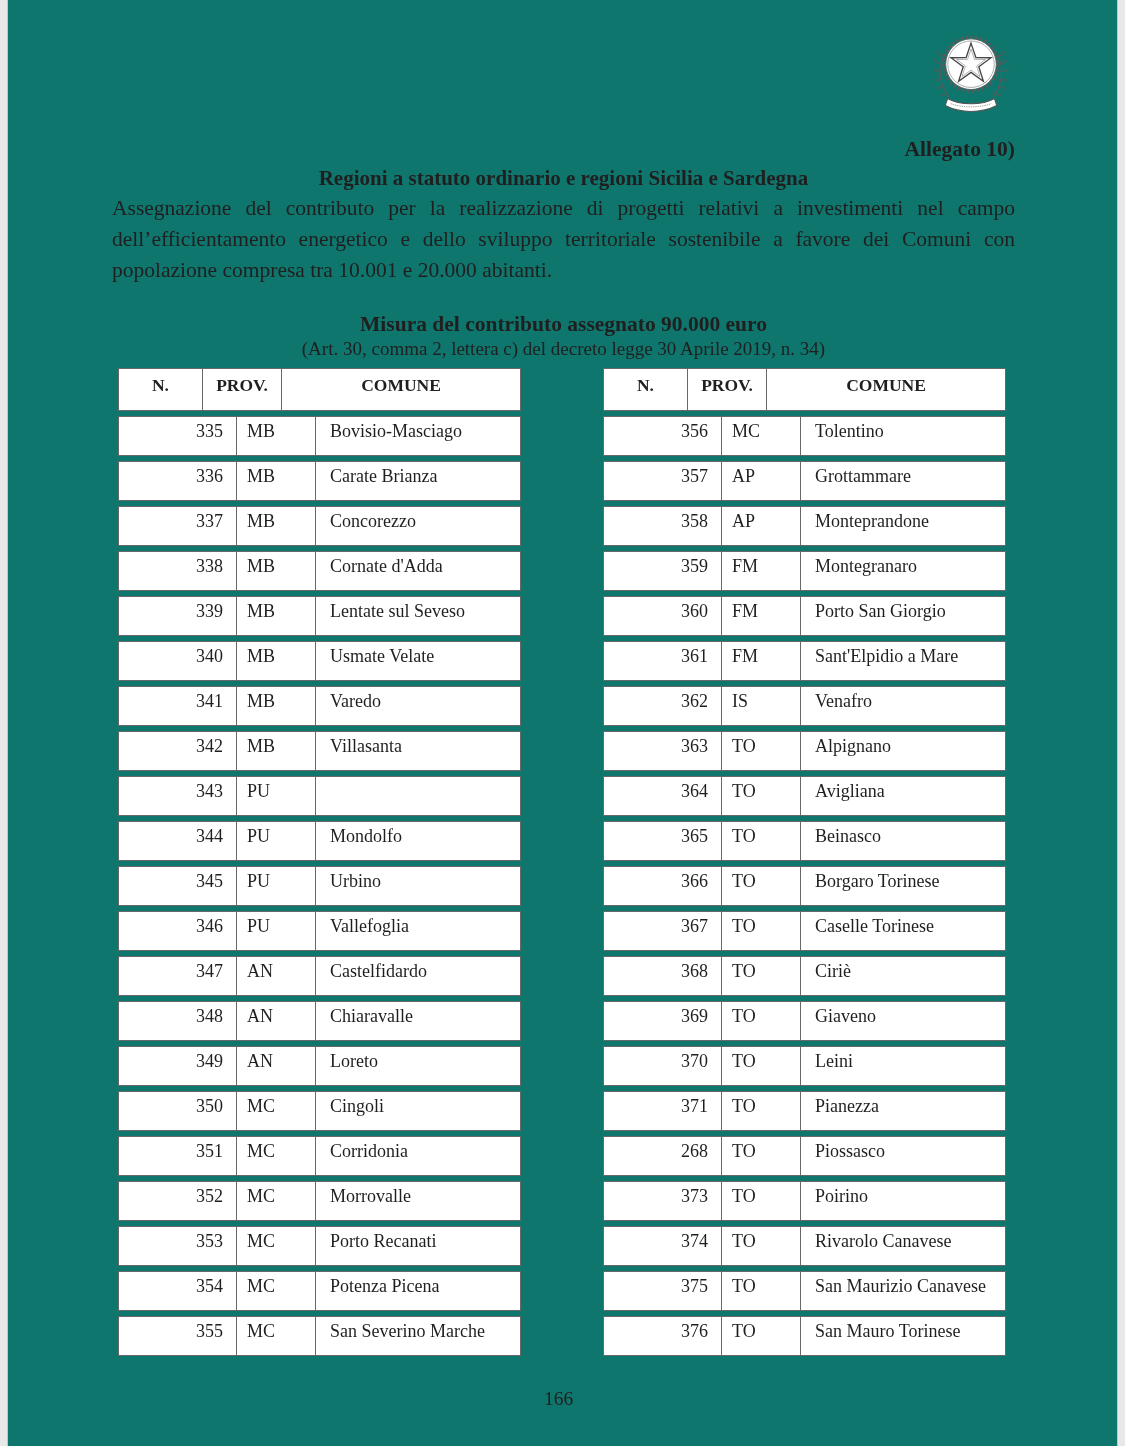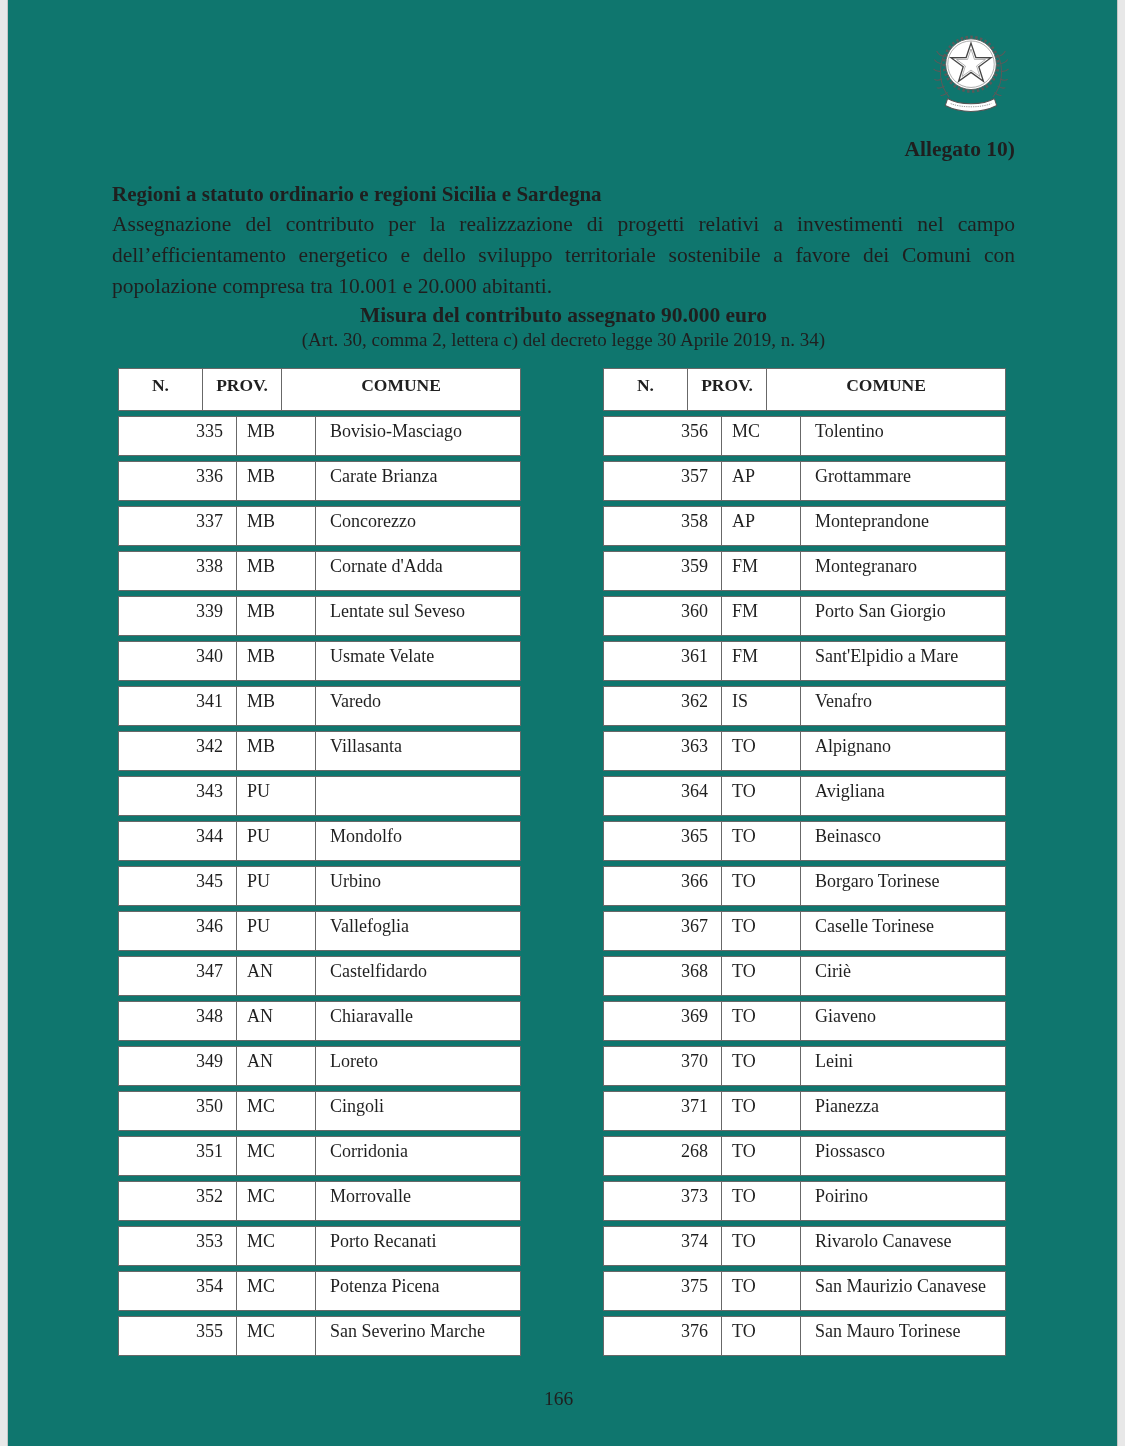"Regioni a statuto ordinario e" .title { margin-top: 19px -> 3px; text-align: none -> center }
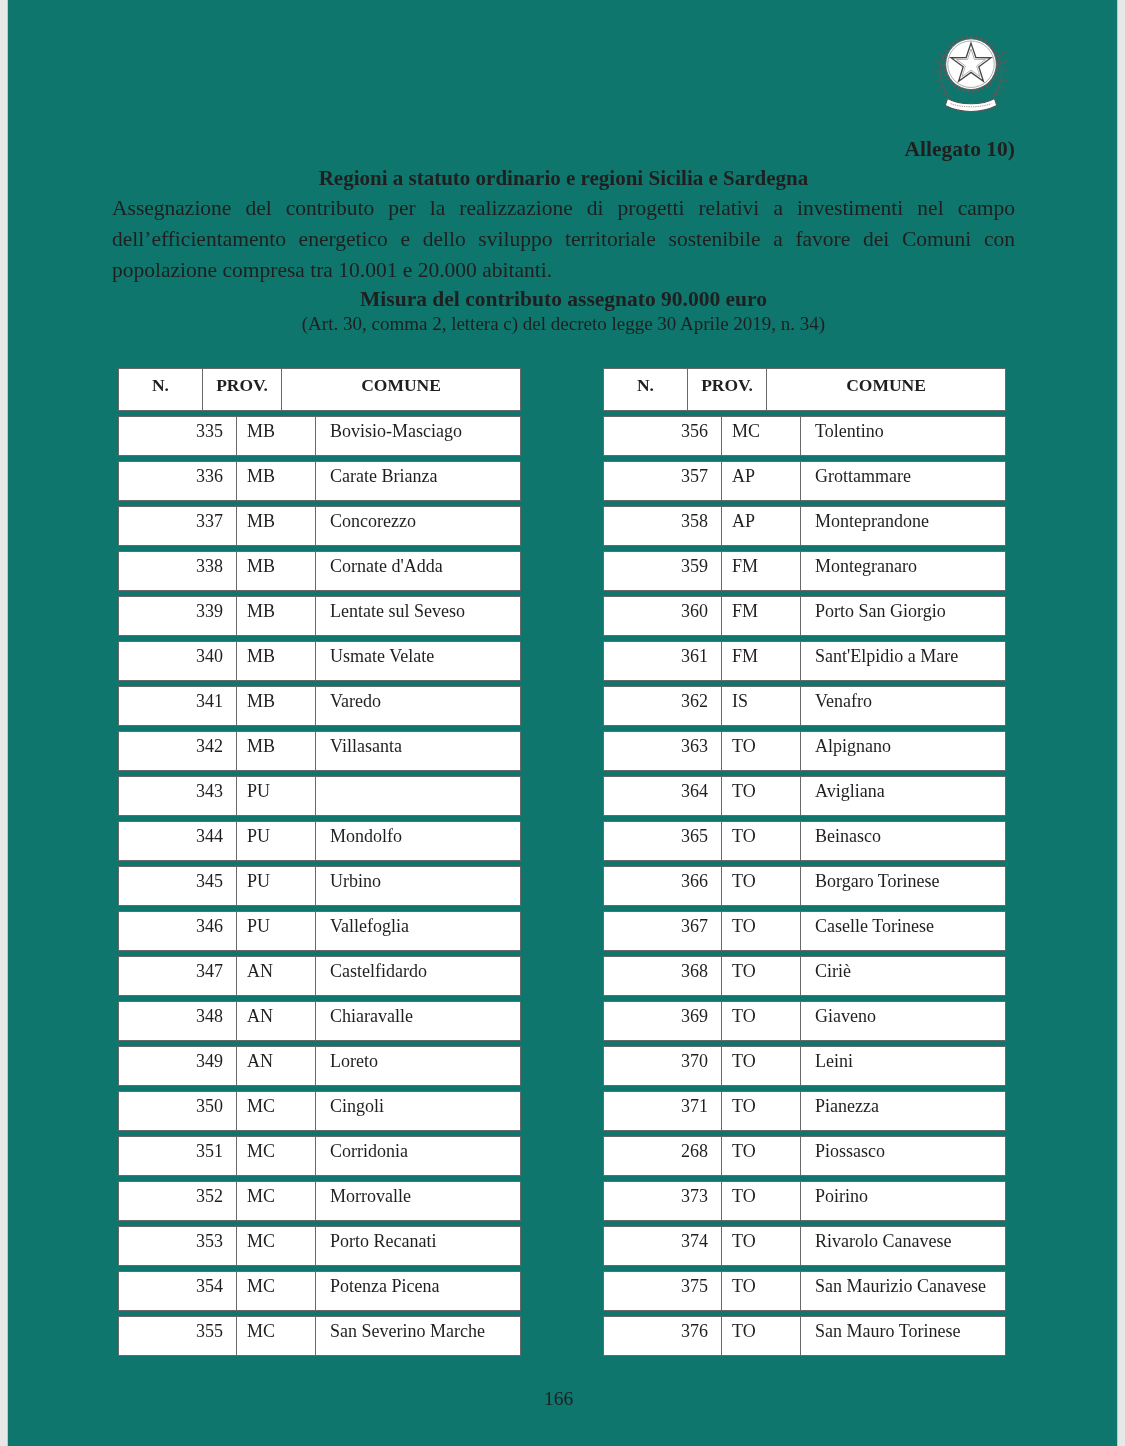"Misura del contributo assegnato 90.000" .subtitle { margin-top: 0 -> 25px }
